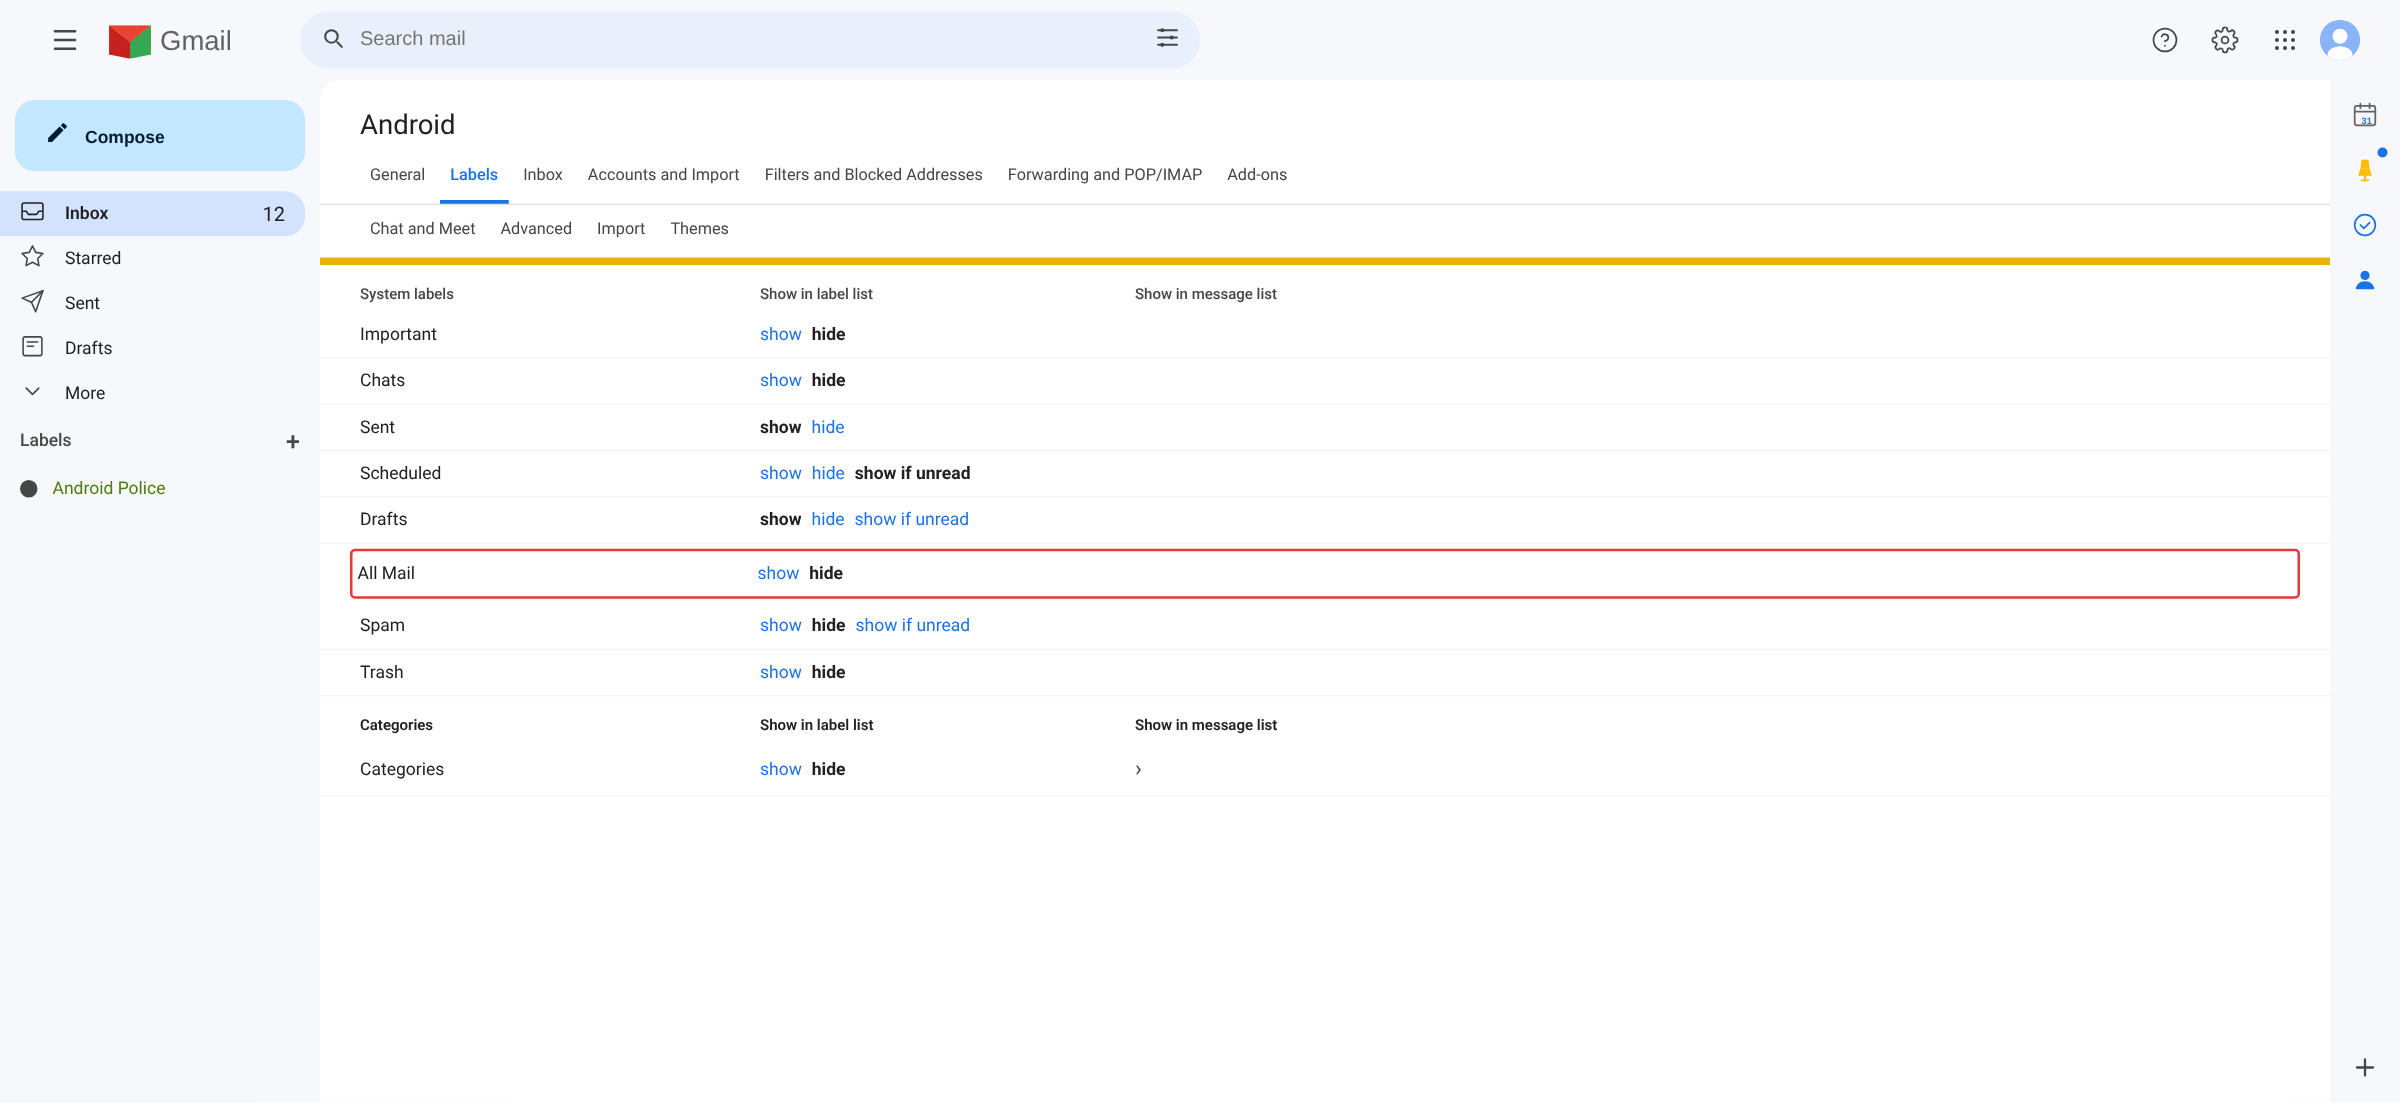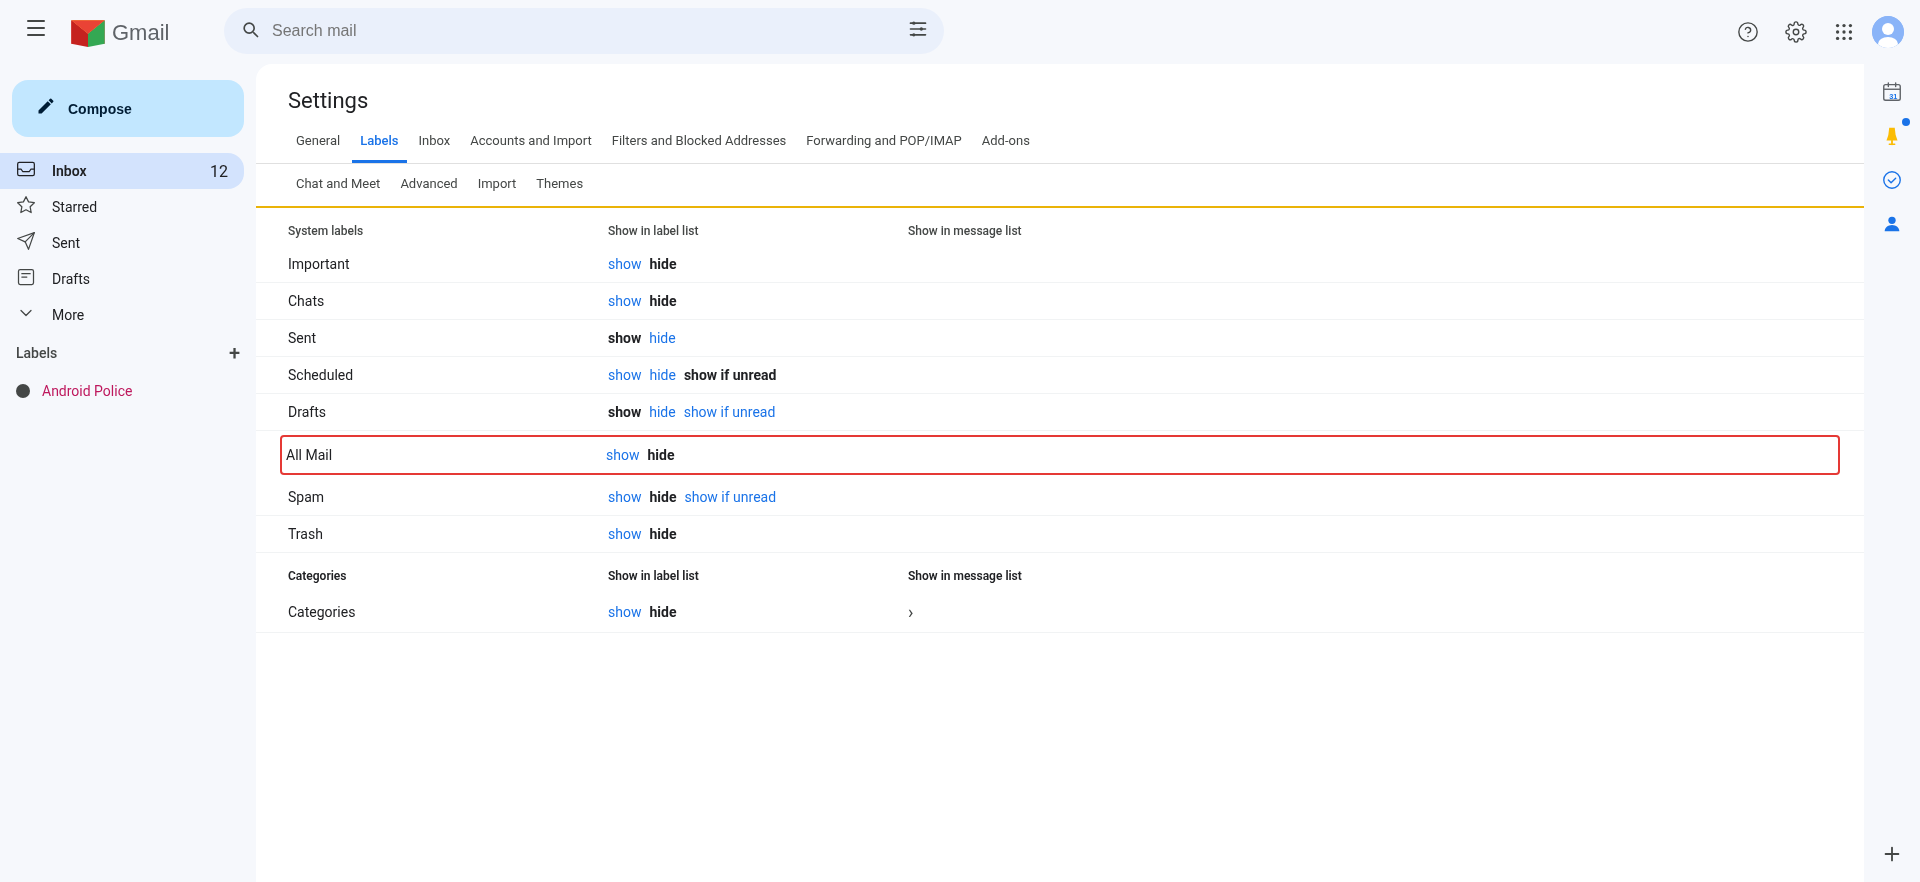"Gmail" .topbar { align-items: none -> center; padding: 8px 16px -> 8px 32px }
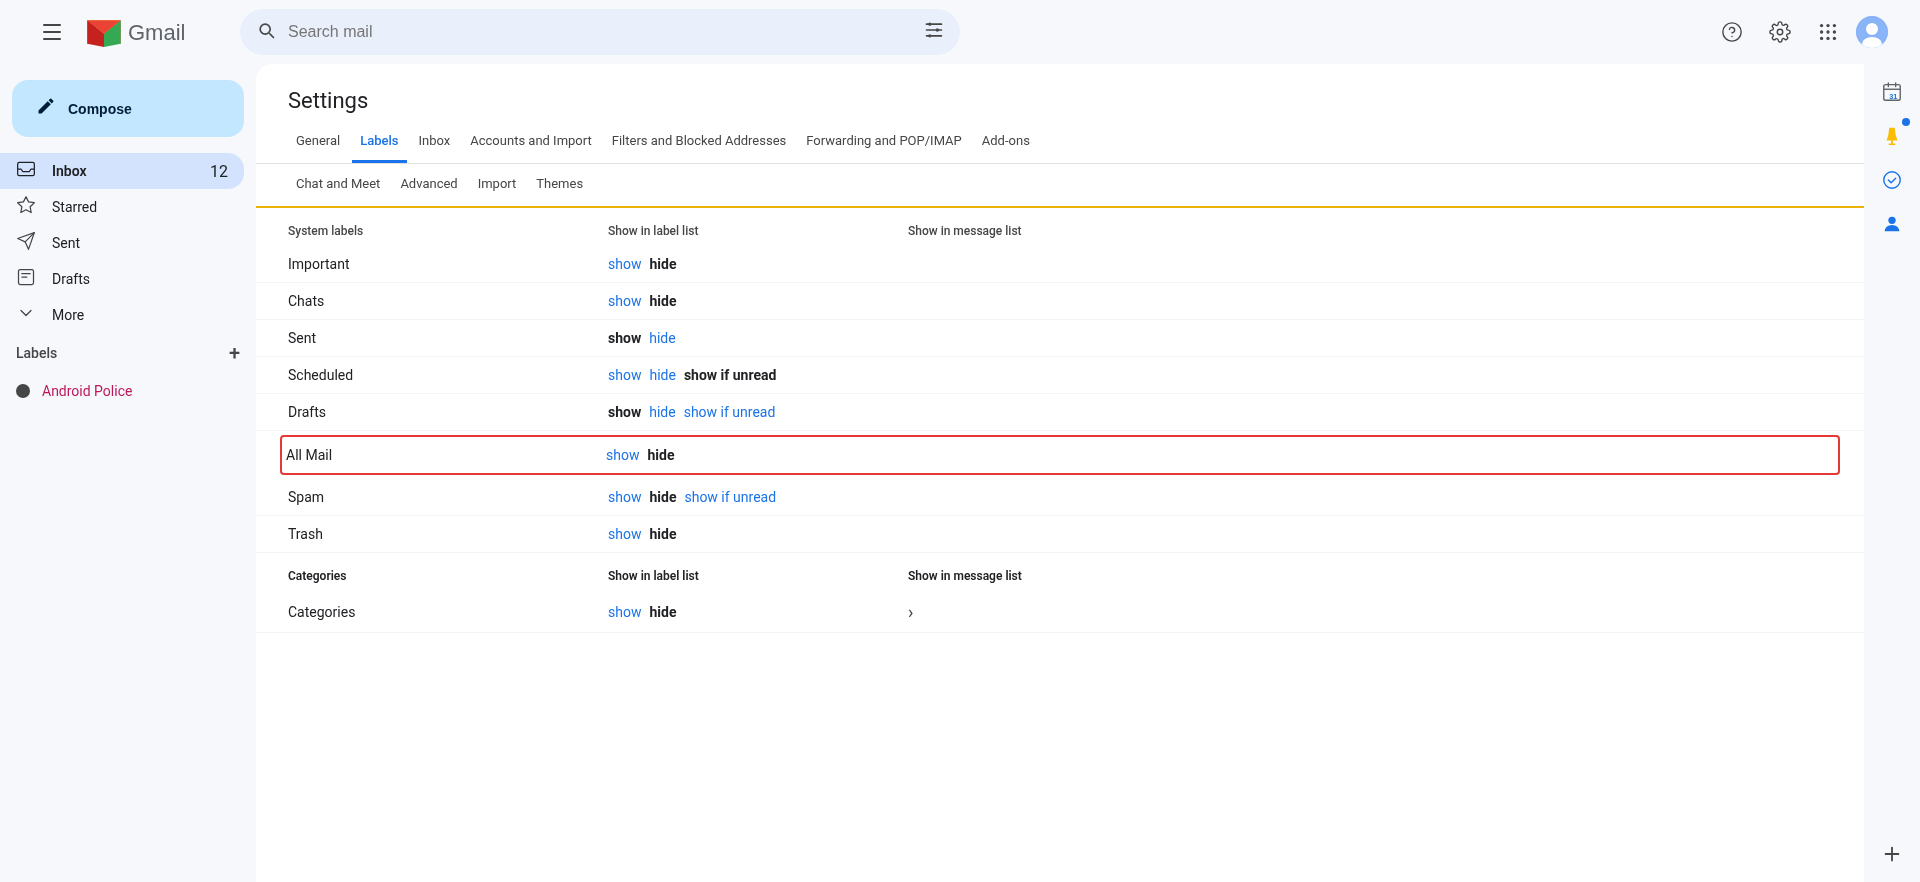"Settings" div.settings-header { text: Settings -> Android }
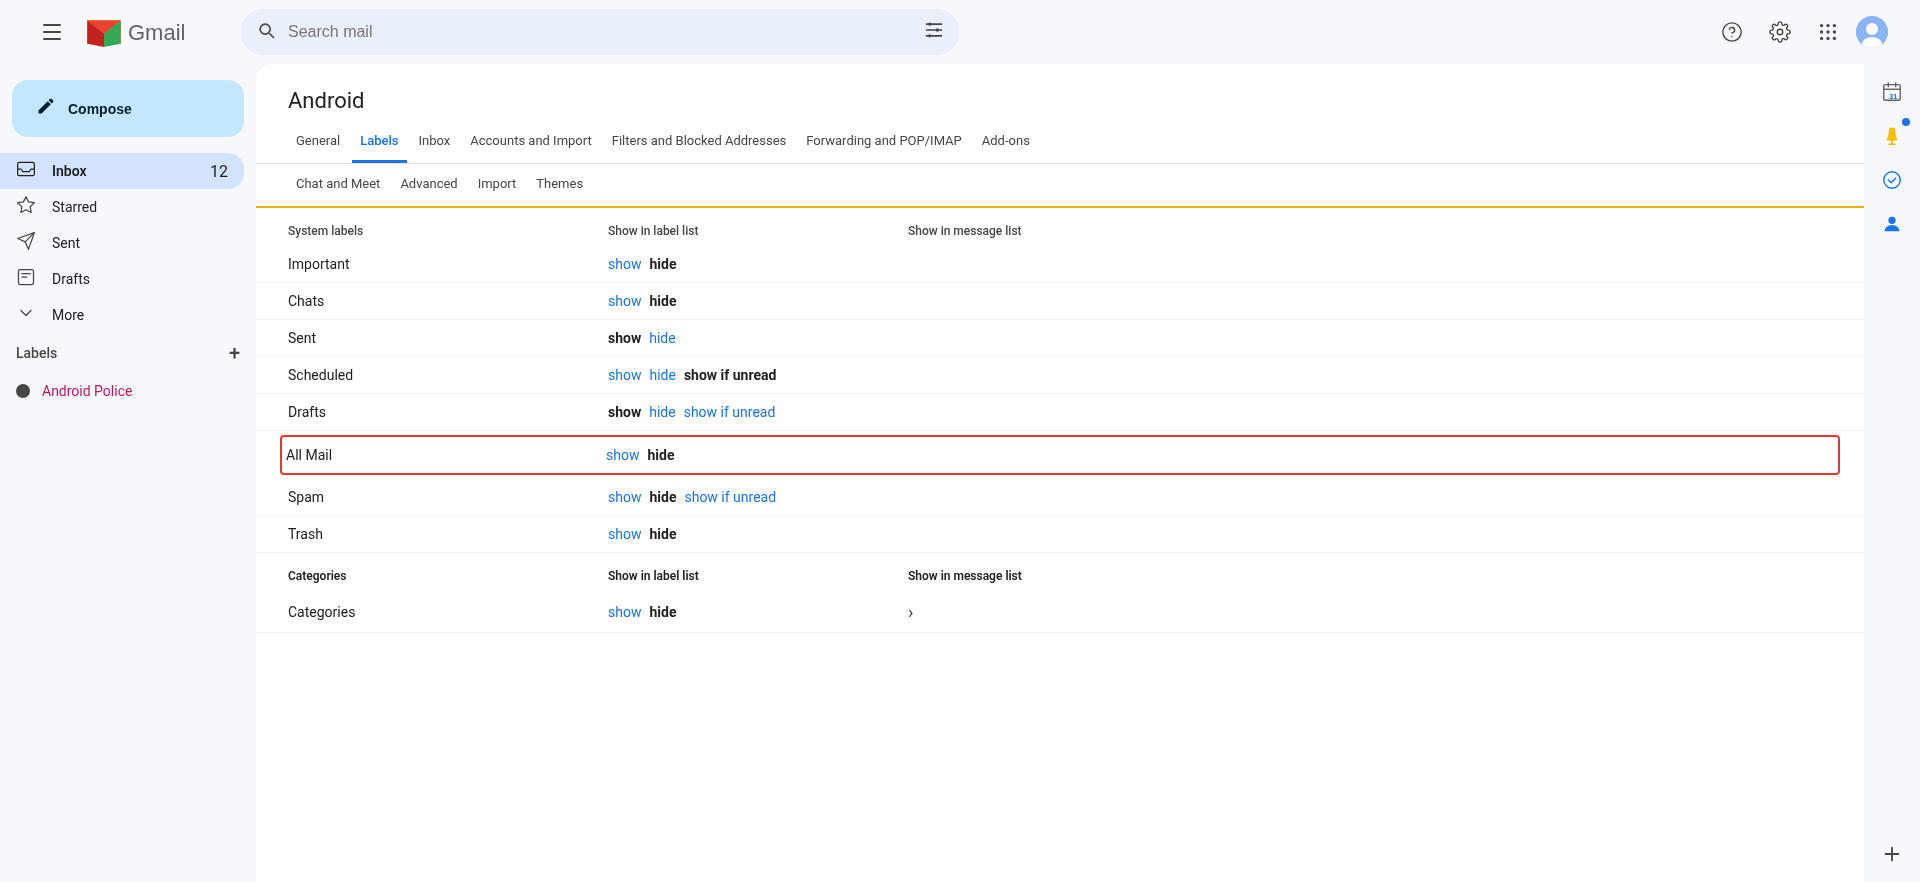"Chat and Meet" .tabs-row-2 { border-bottom: 2px solid #eab308 -> 6px solid #eab308 }
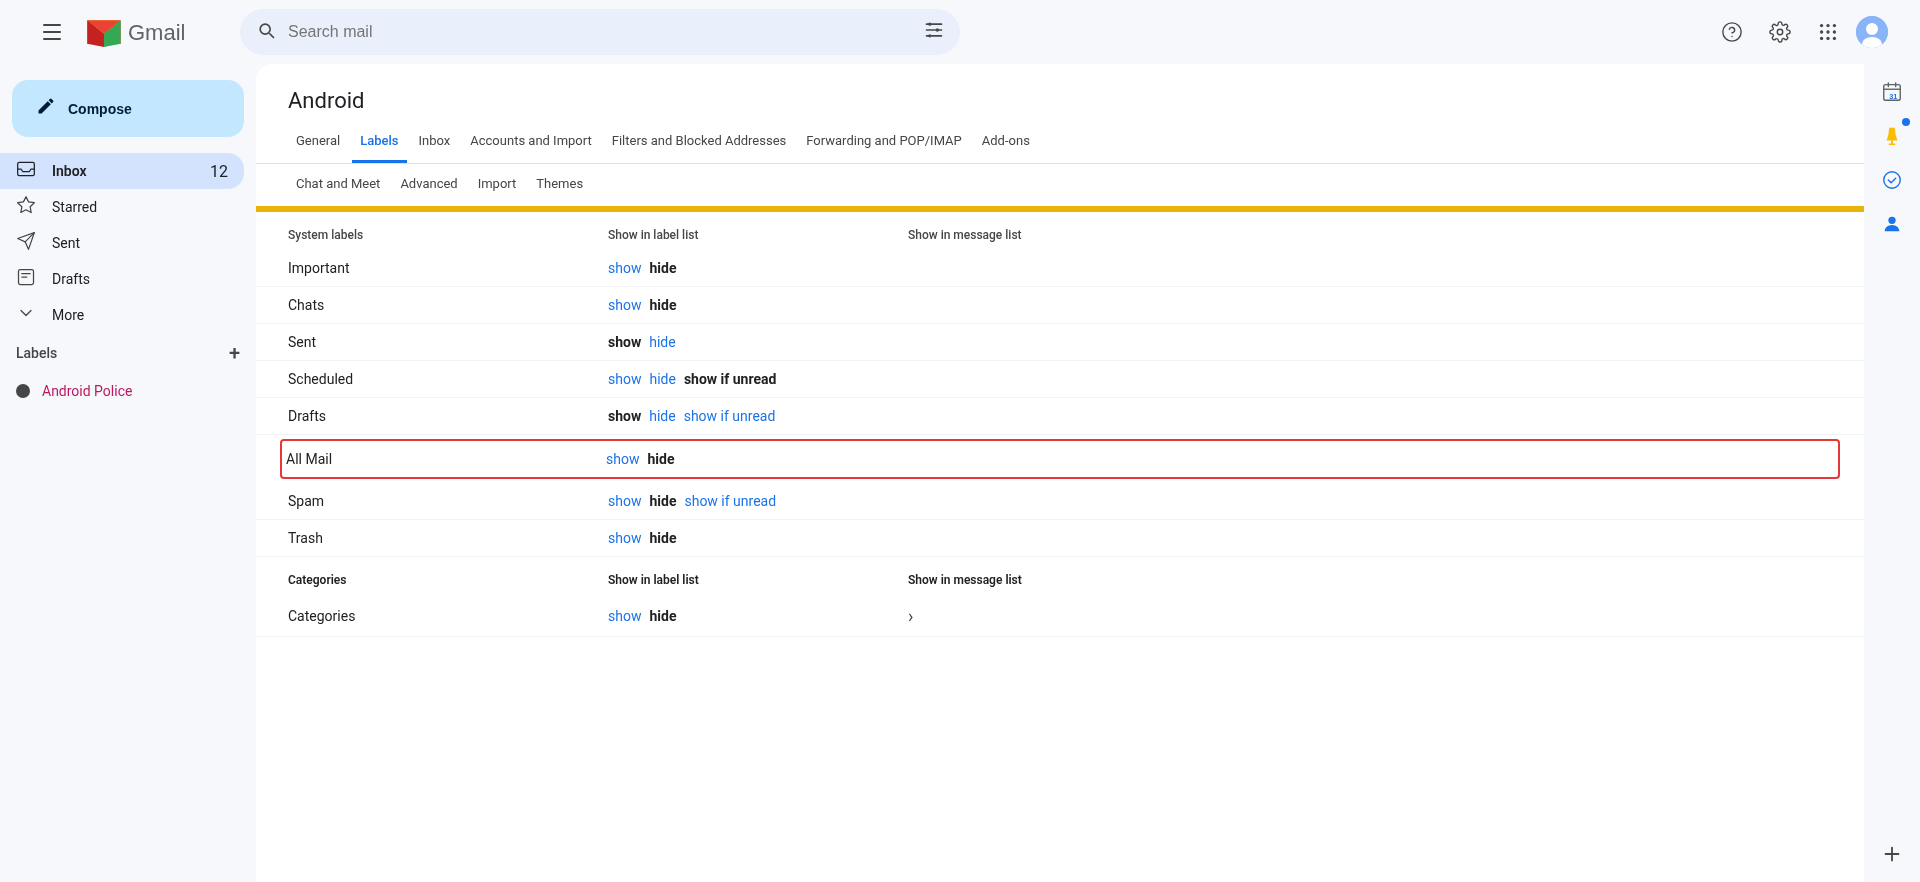"Android Police" .label-item { color: #be185d -> #4d7c0f }
